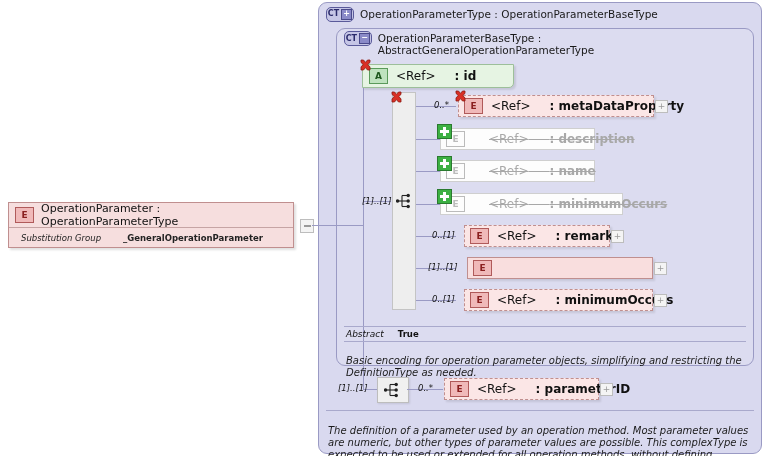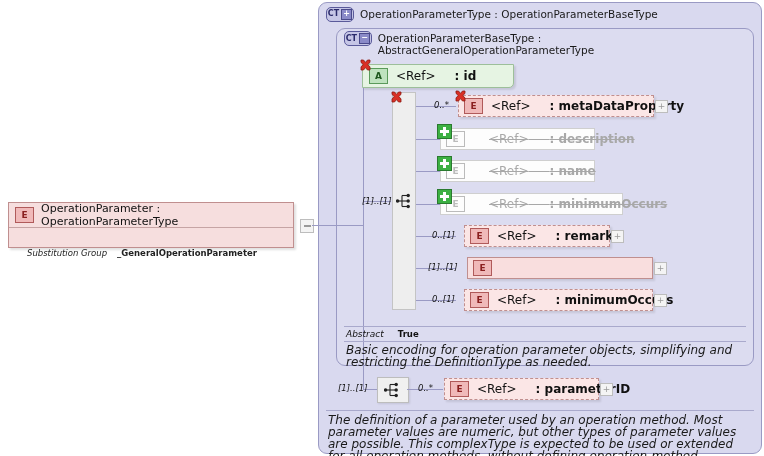"Substitution Group" .el-left-bottom { gap: 10px -> 22px; margin-top: 15px -> none; padding-left: 18px -> 12px }
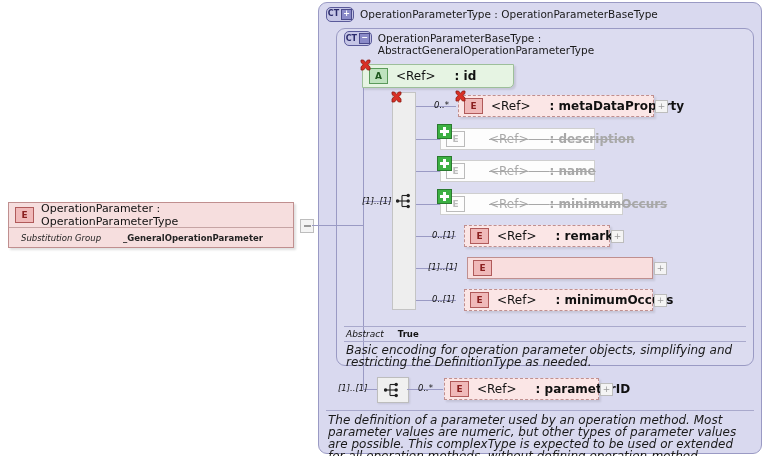"Basic encoding for operation parameter" .doc-text { font-size: 12px -> 10px; margin-top: none -> 11px }
